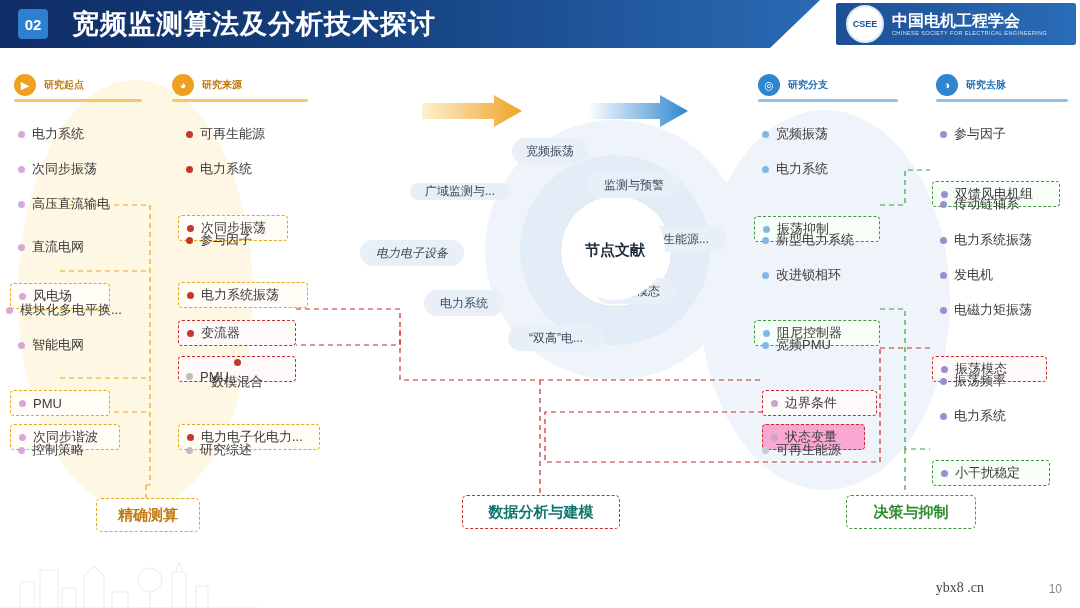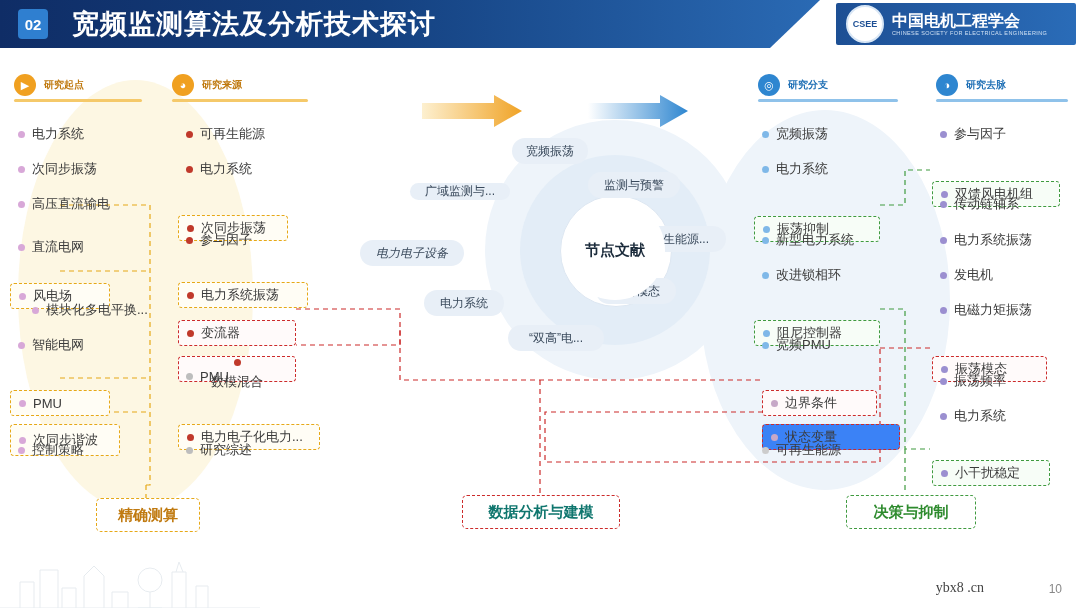"模块化多电平换..." div.li { left: 32px -> 6px }
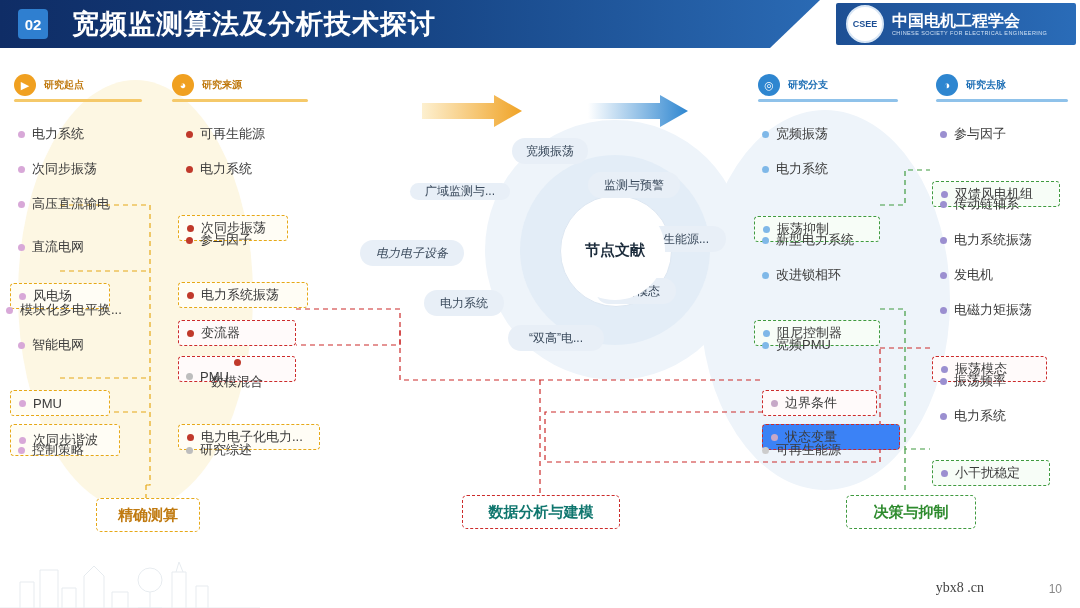"次同步谐波" div.li { height: 32px -> 26px }
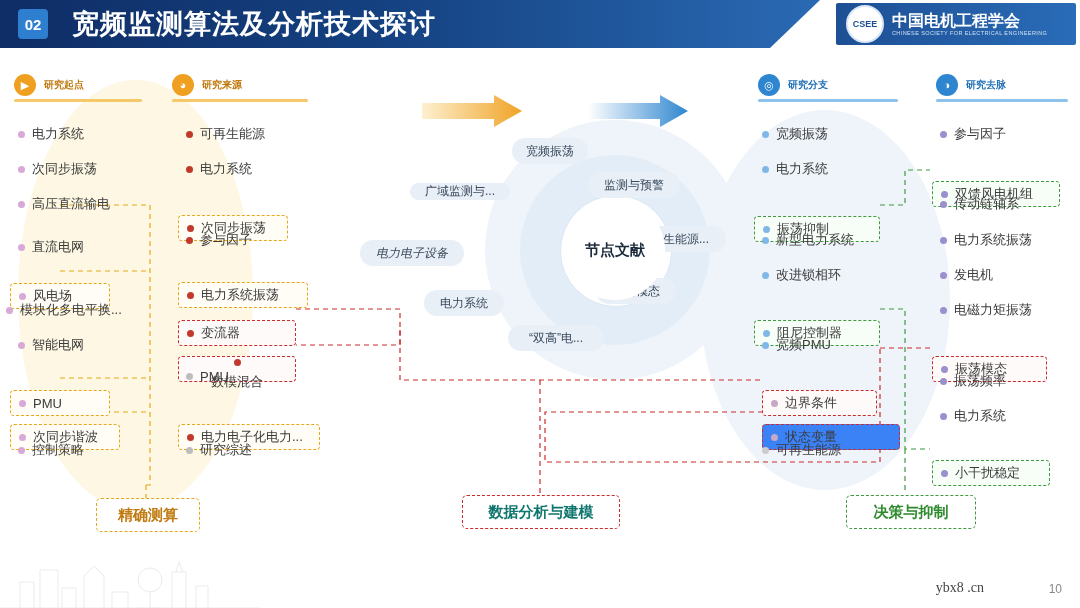"状态变量" div.li { background: #3b82f6 -> #f9a8d4; width: 138px -> 103px }
